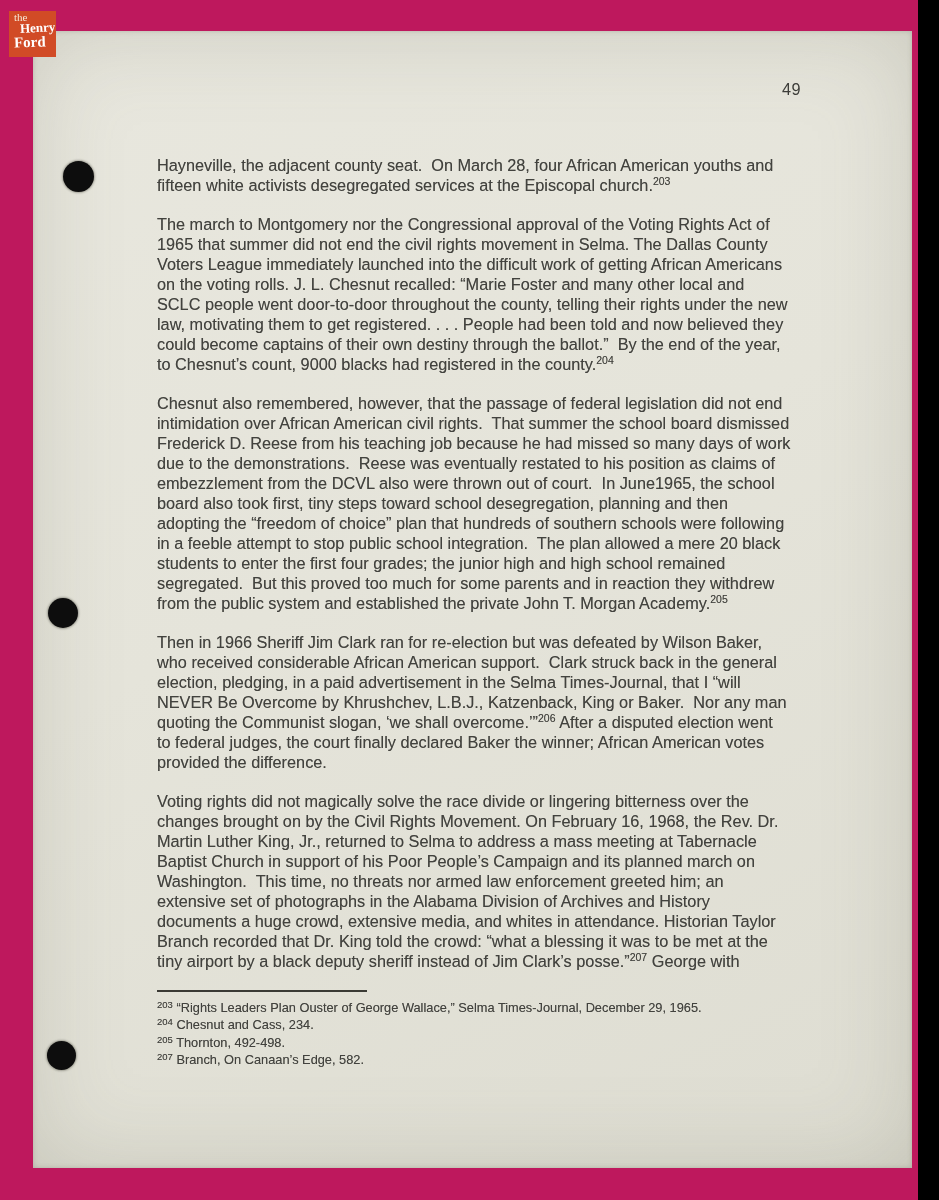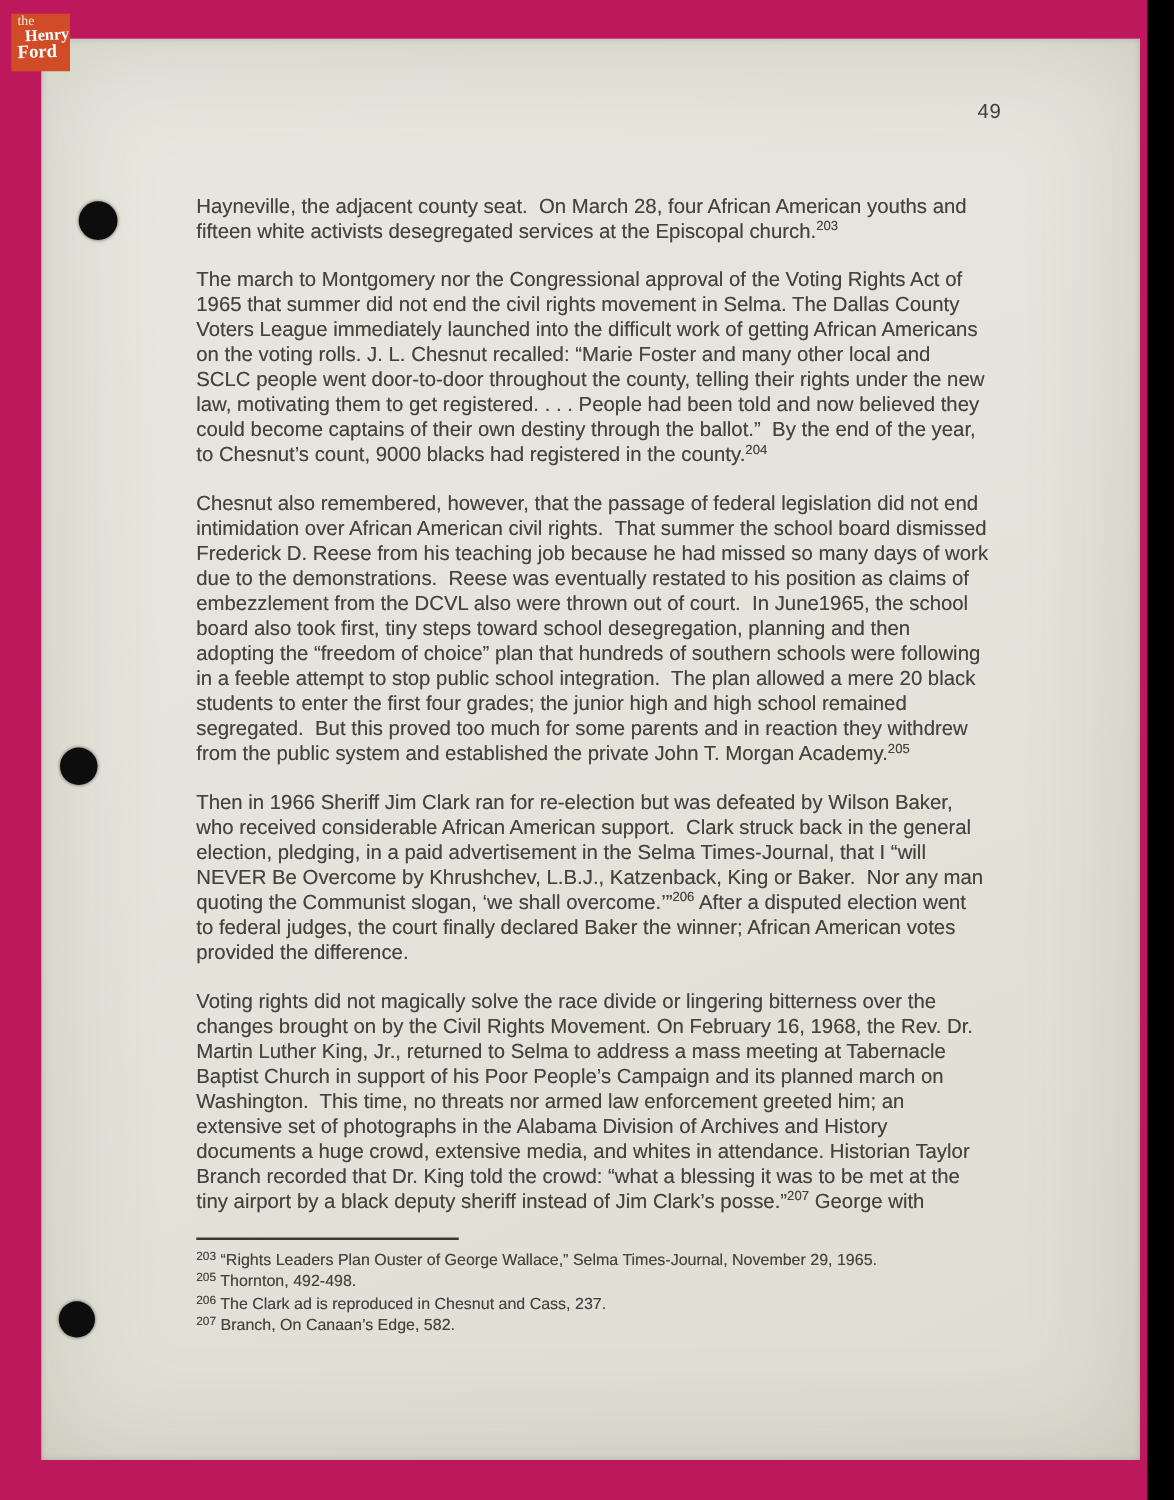", November 29, 1965." span { text: November -> December }
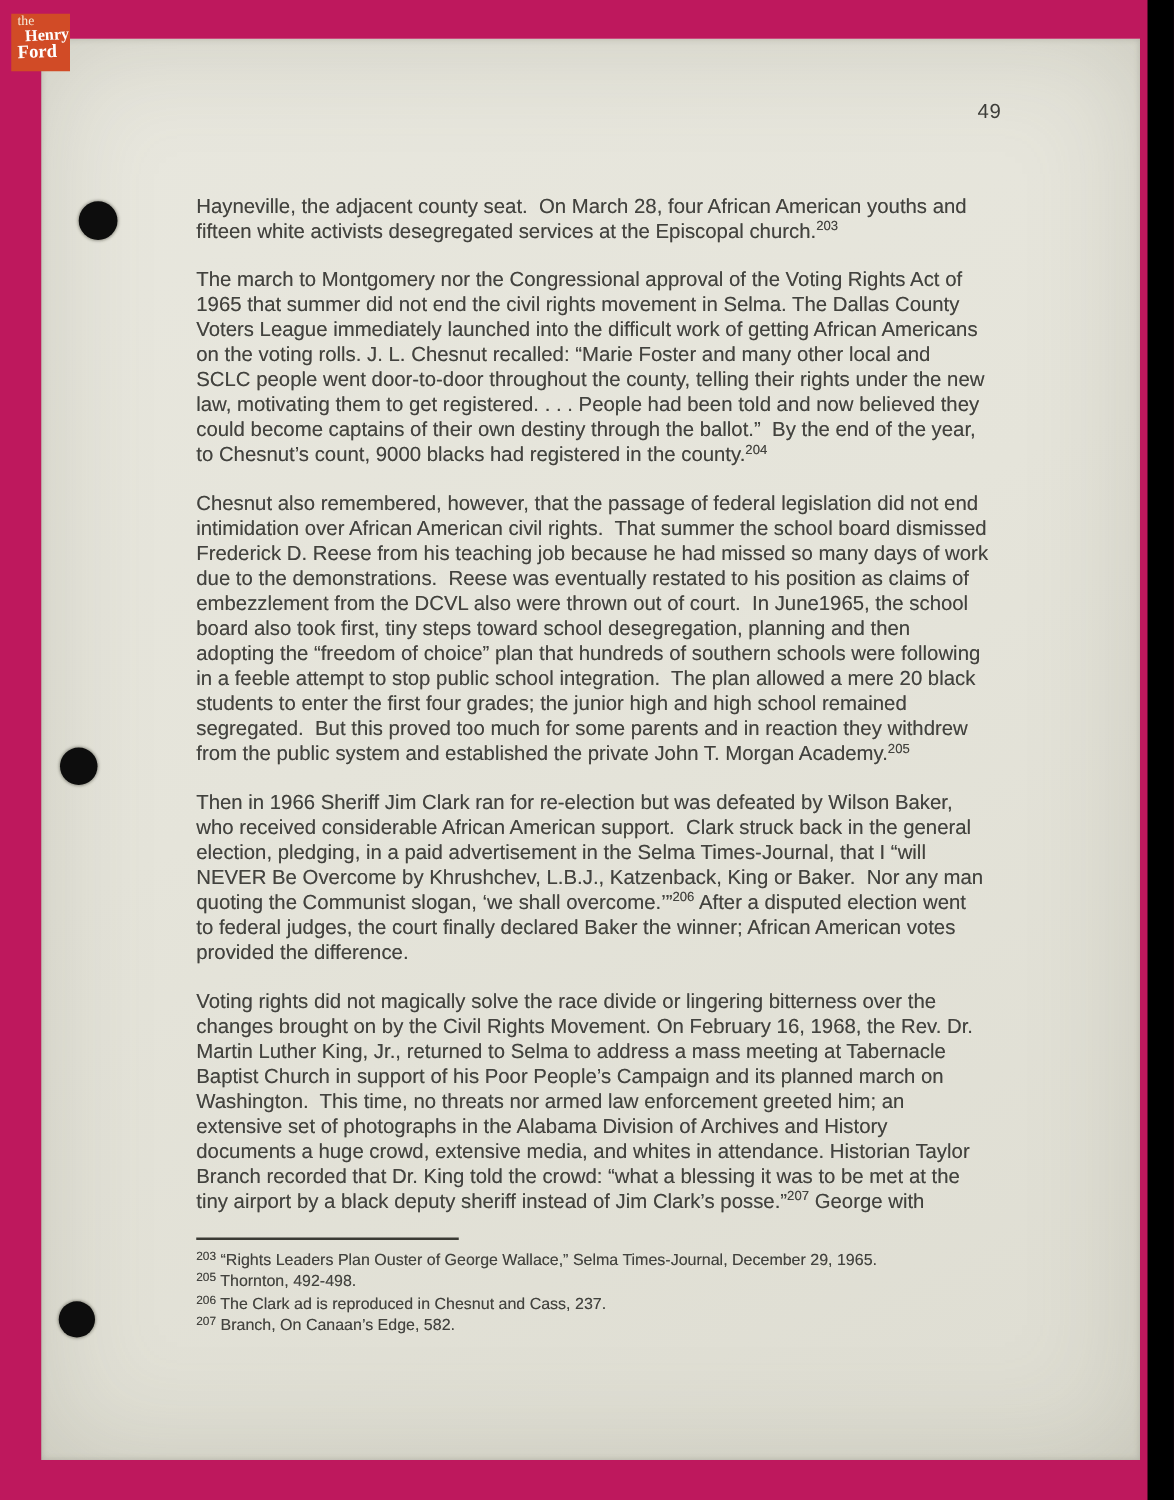"204 Chesnut and Cass, 234." p.fn { html: none -> <p><span>204</span><span> Chesnut and Cass, 234.</span></p> }
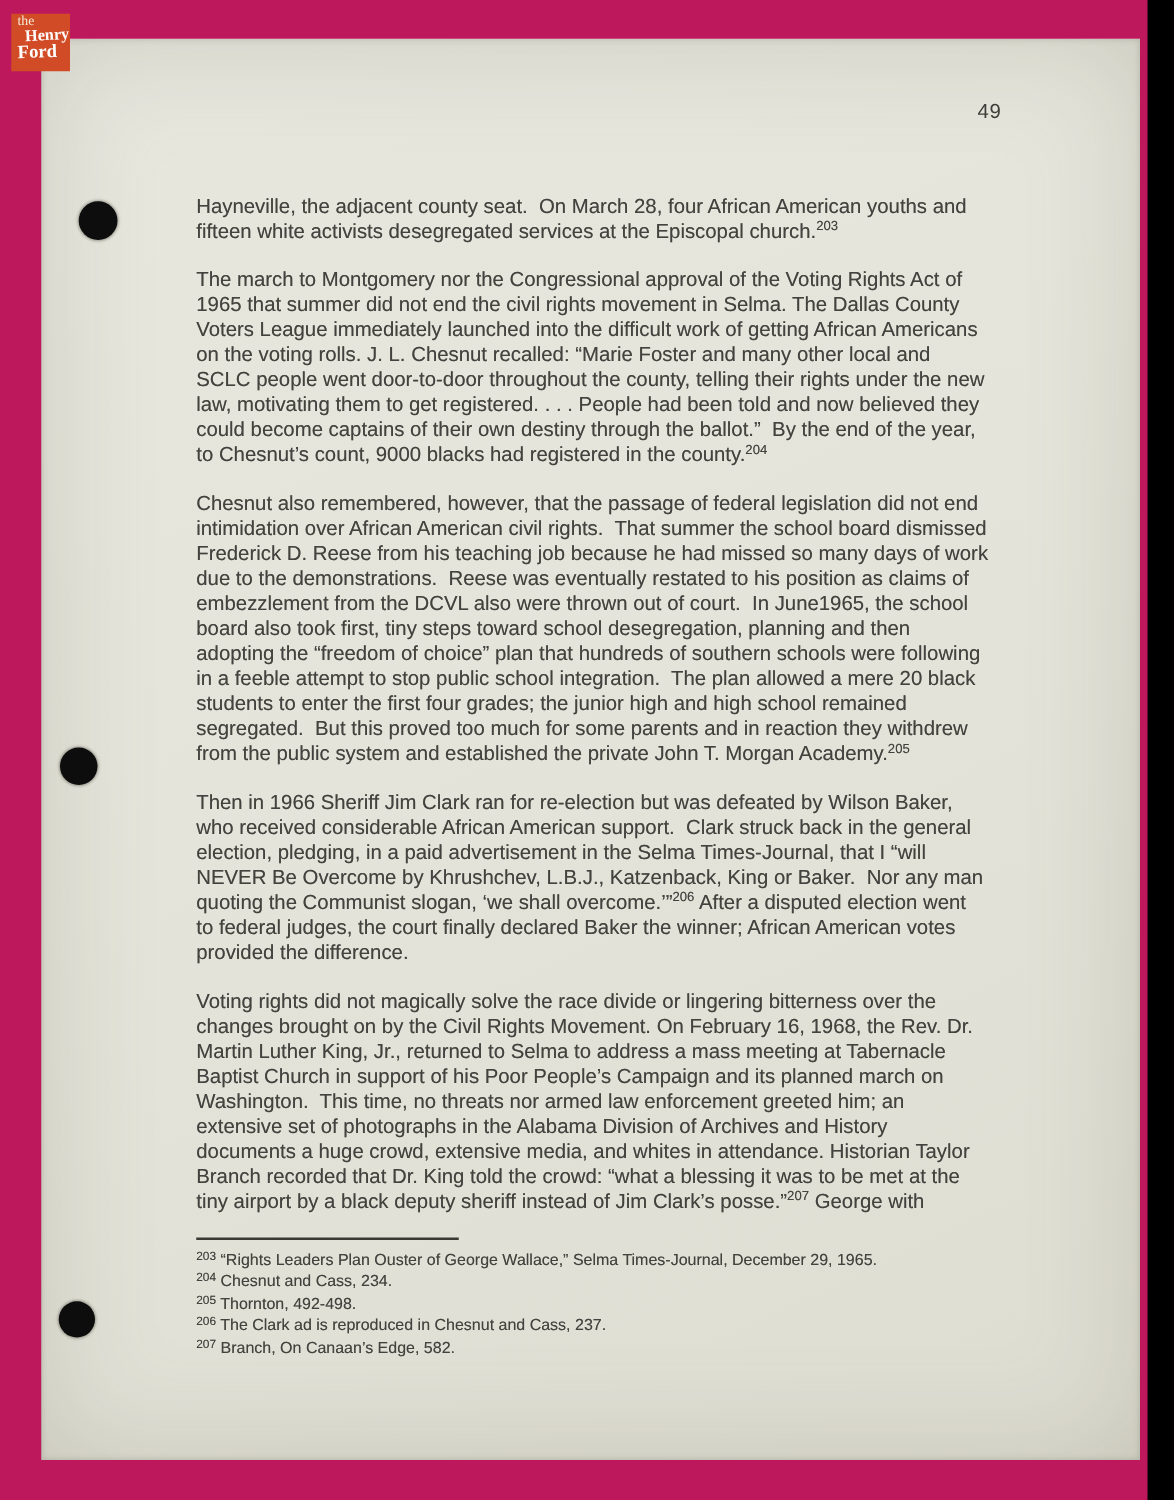"206 The Clark ad is" p.fn { html: <p><span>206</span><span> The Clark ad is reproduced in Chesnut and Cass, 237.</span></p> -> none }
